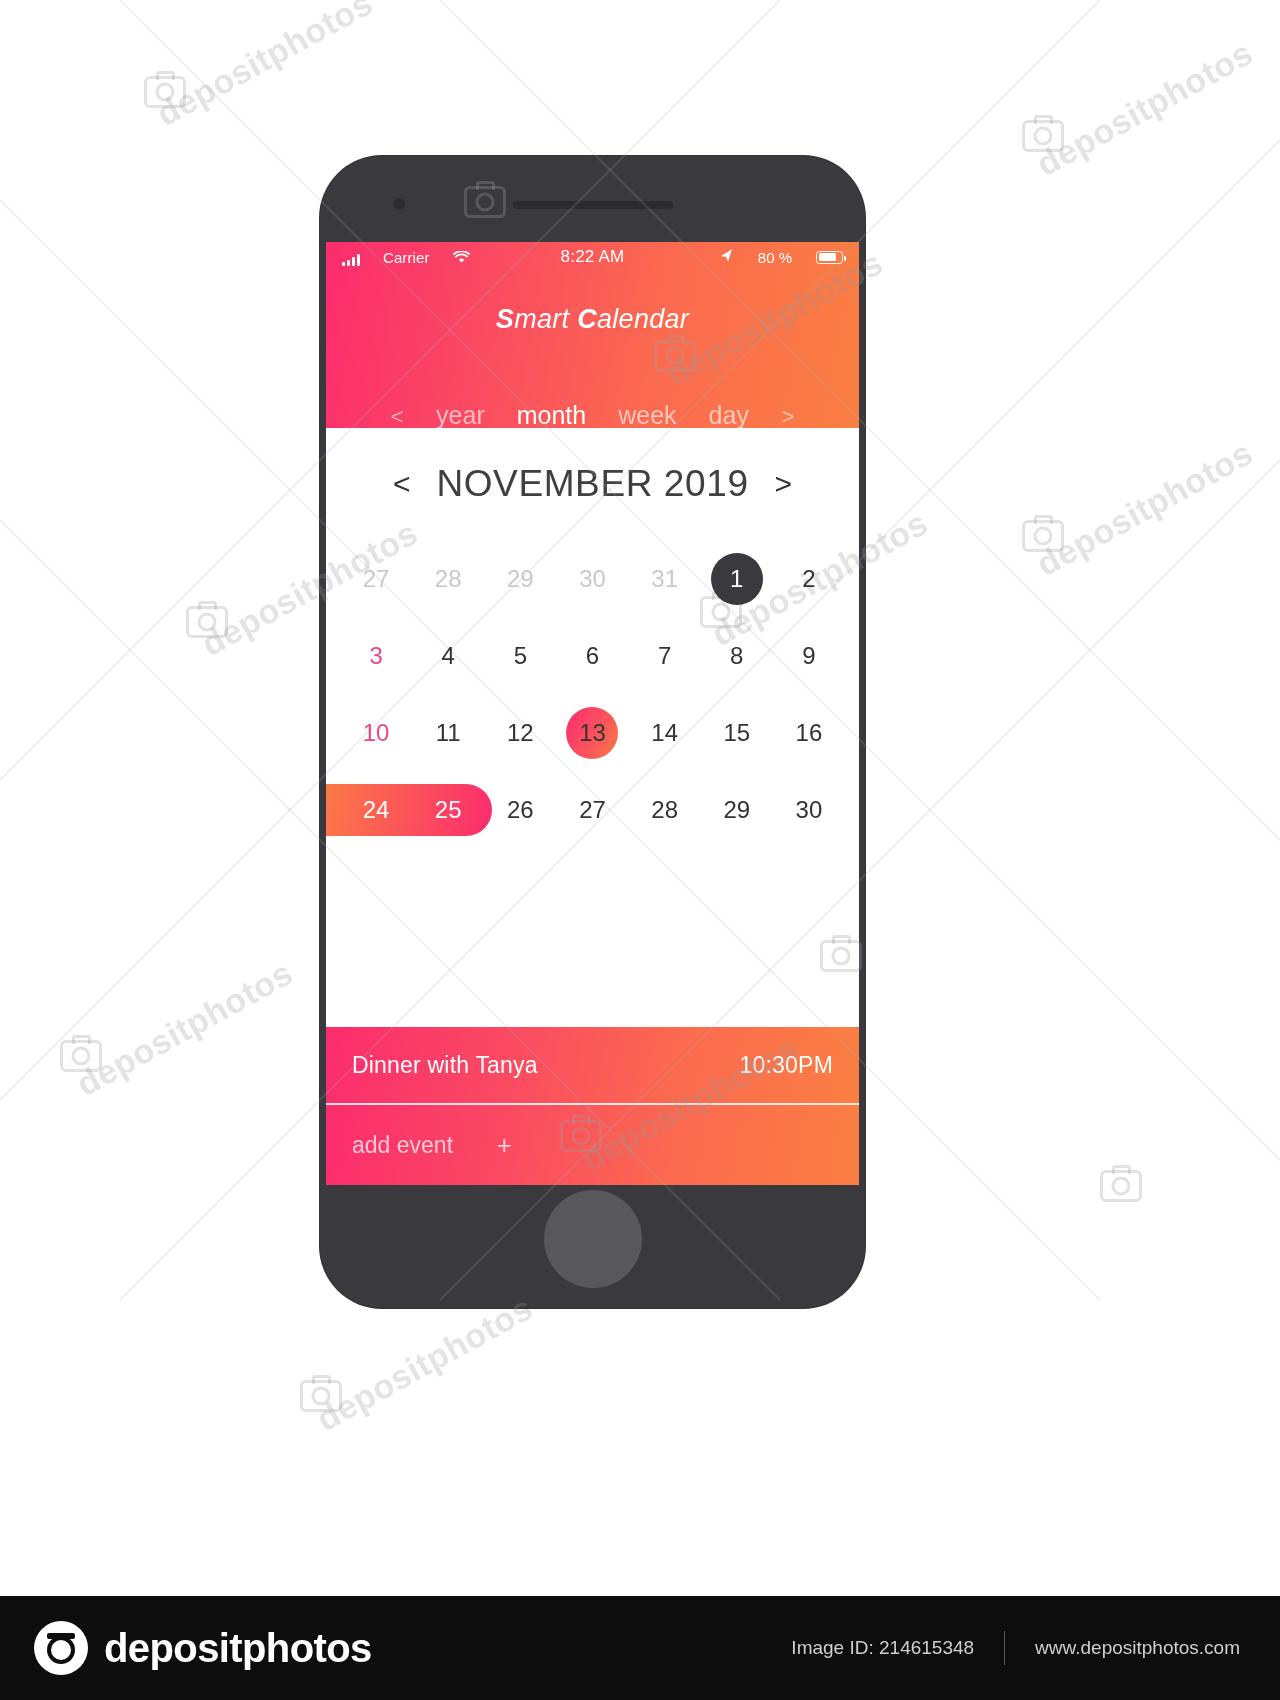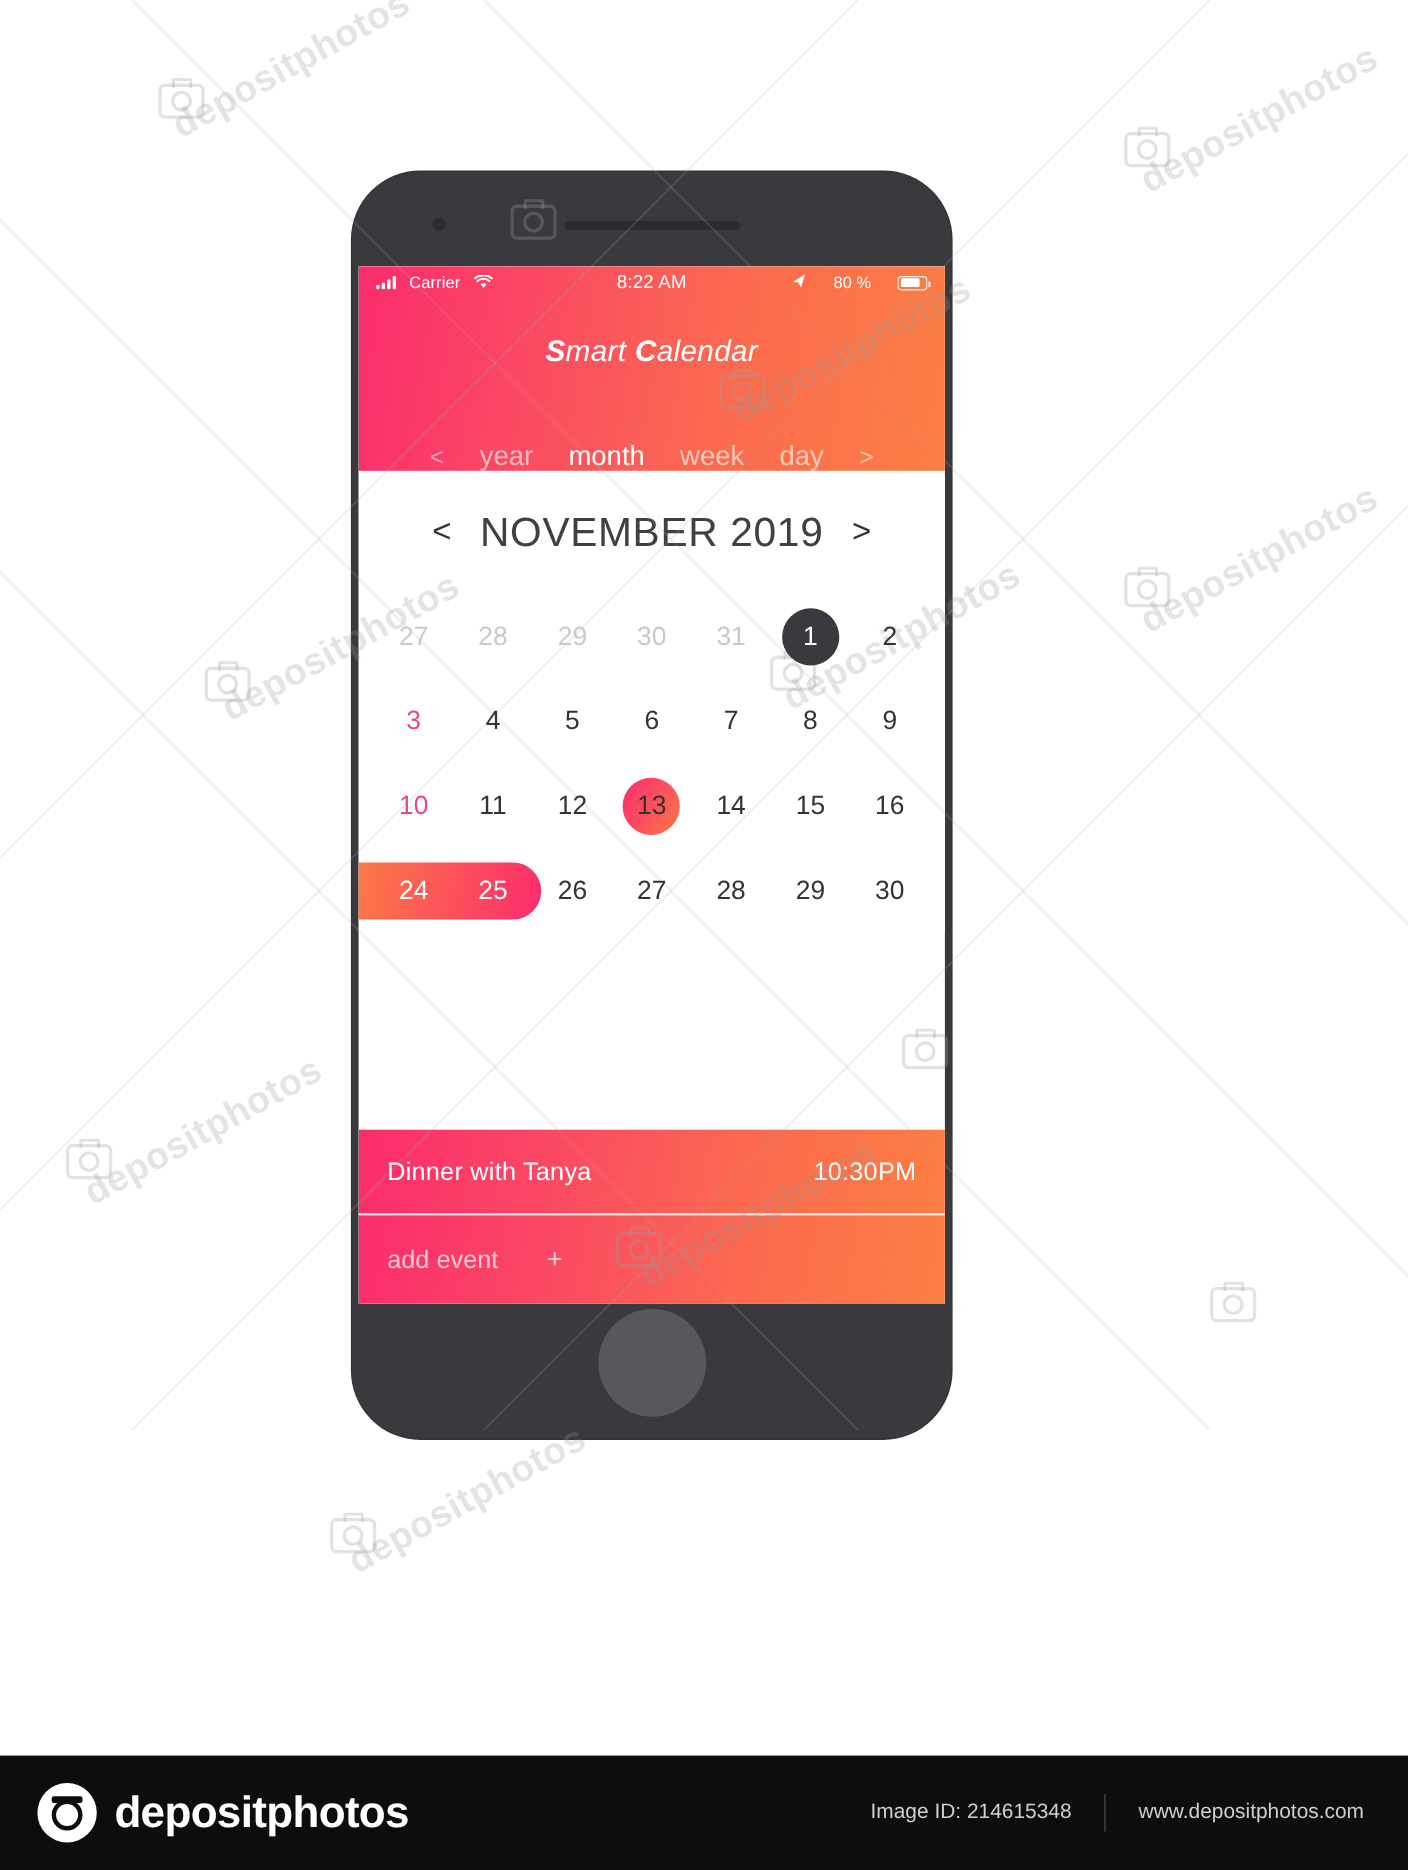"Carrier" .sb-left { align-items: center -> flex-end; gap: 12px -> 23px }
